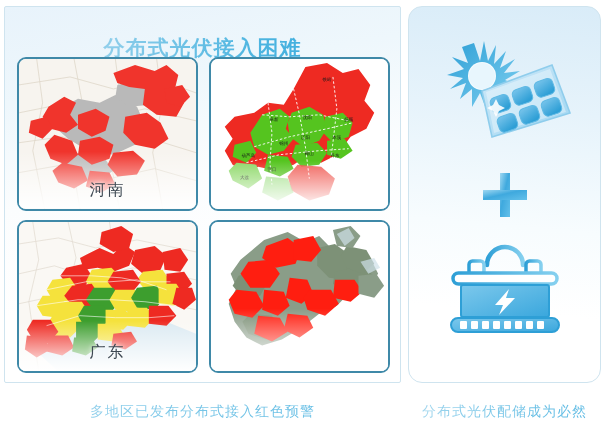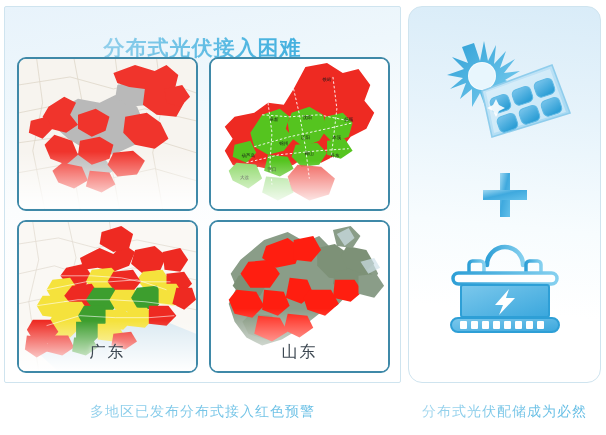"河南" div.map-label { html: none -> <div>河南</div> }
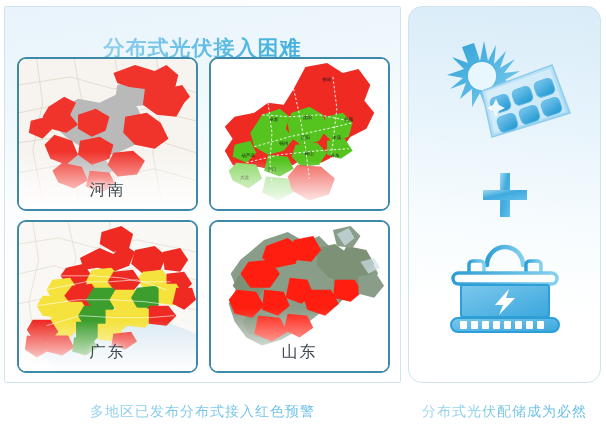"山东" div.map-label { html: <div>山东</div> -> none }
